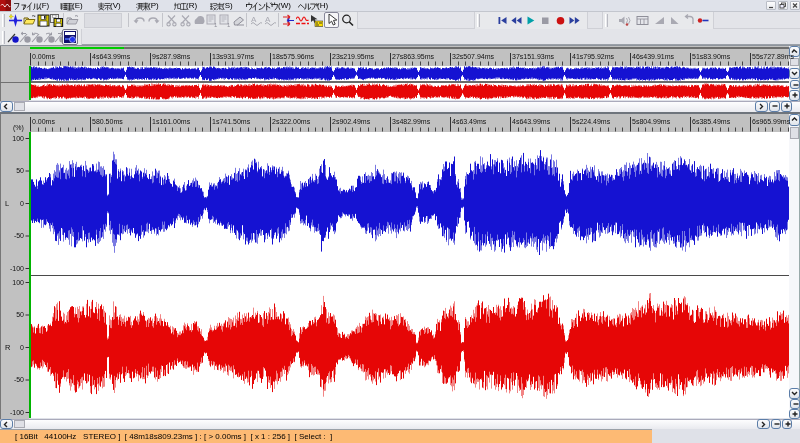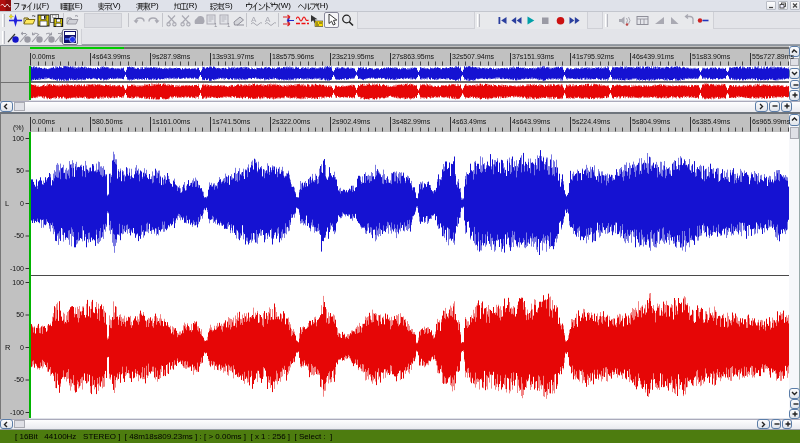"[ 16Bit 44100Hz STEREO ]" div.abs { background: #4d7c0f -> #fdba74; width: 800px -> 652px }
